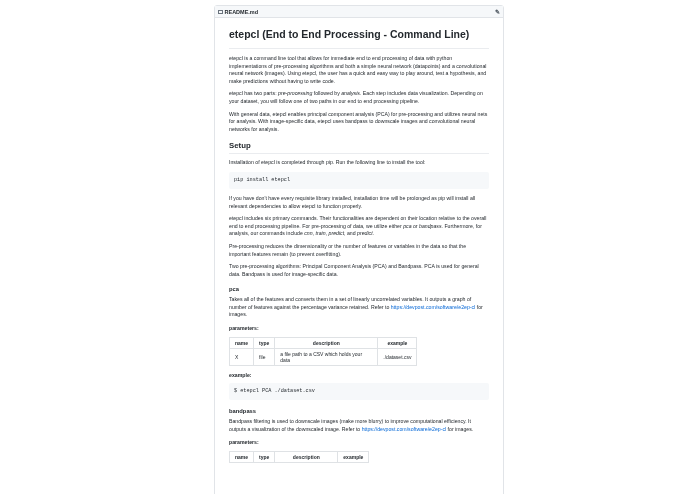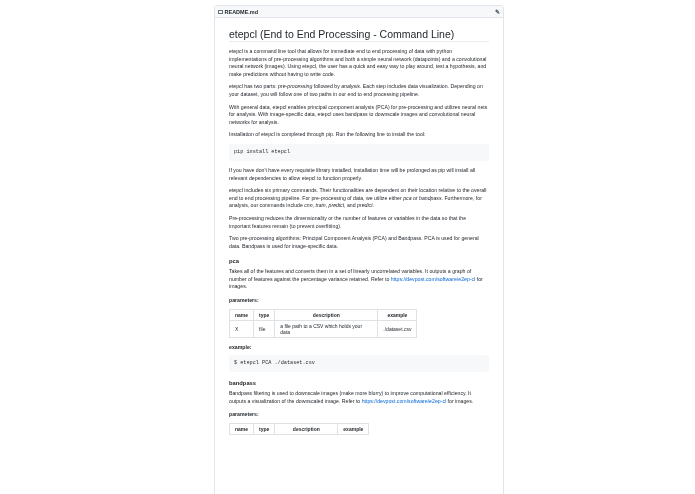"etepcl (End to End Processing" h1 { font-weight: 400 -> 700; padding-bottom: 0 -> 7px }
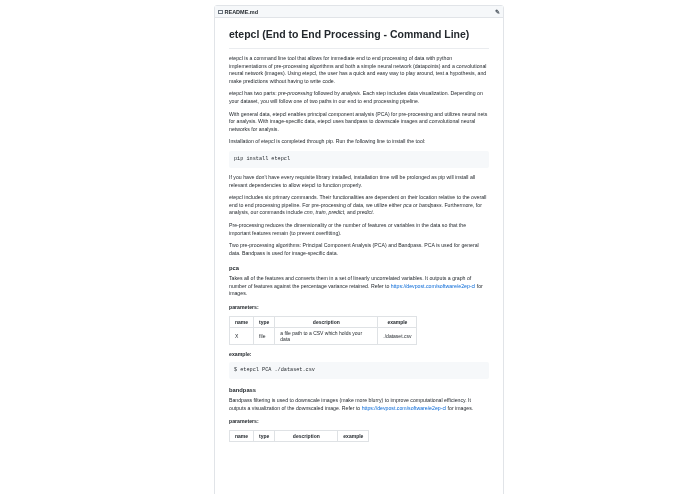"Setup" h2 { html: none -> <h2>Setup</h2> }
